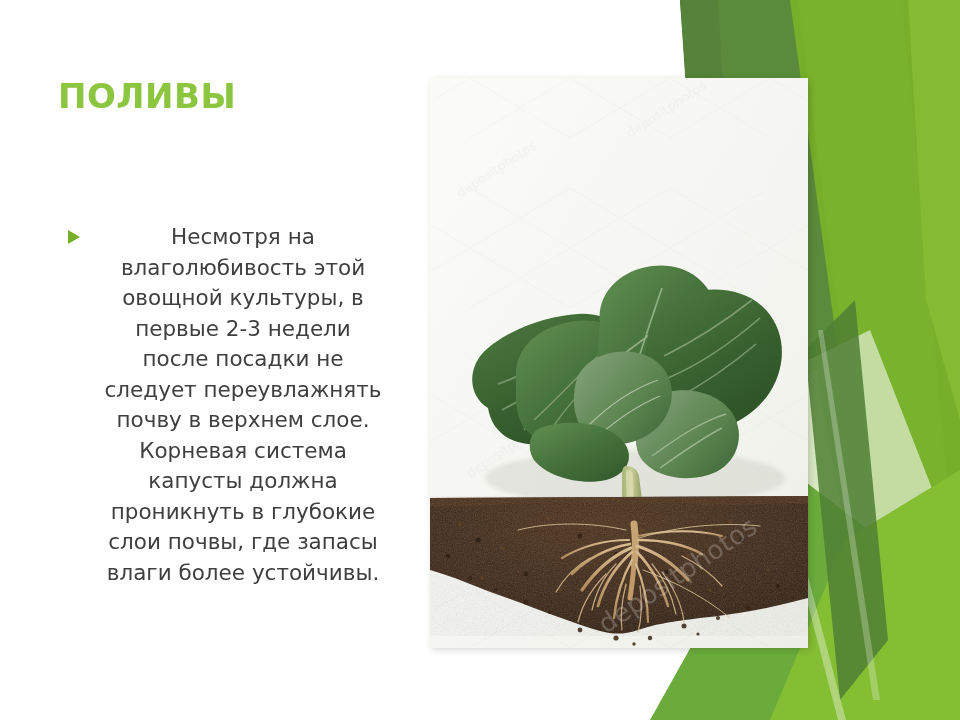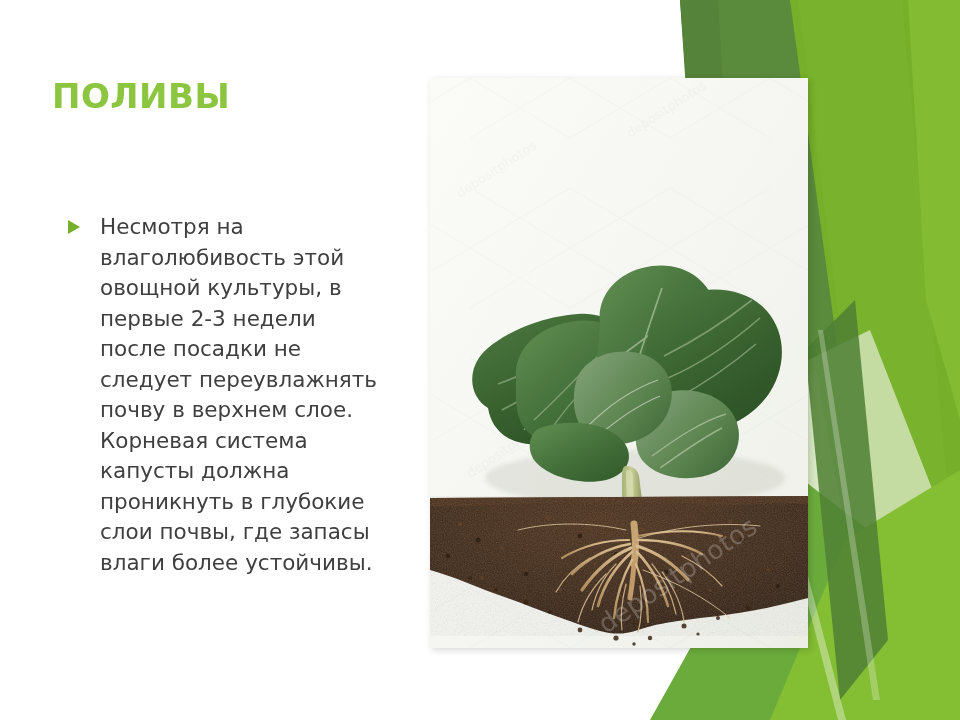"ПОЛИВЫ" #title { left: 52px -> 58px }
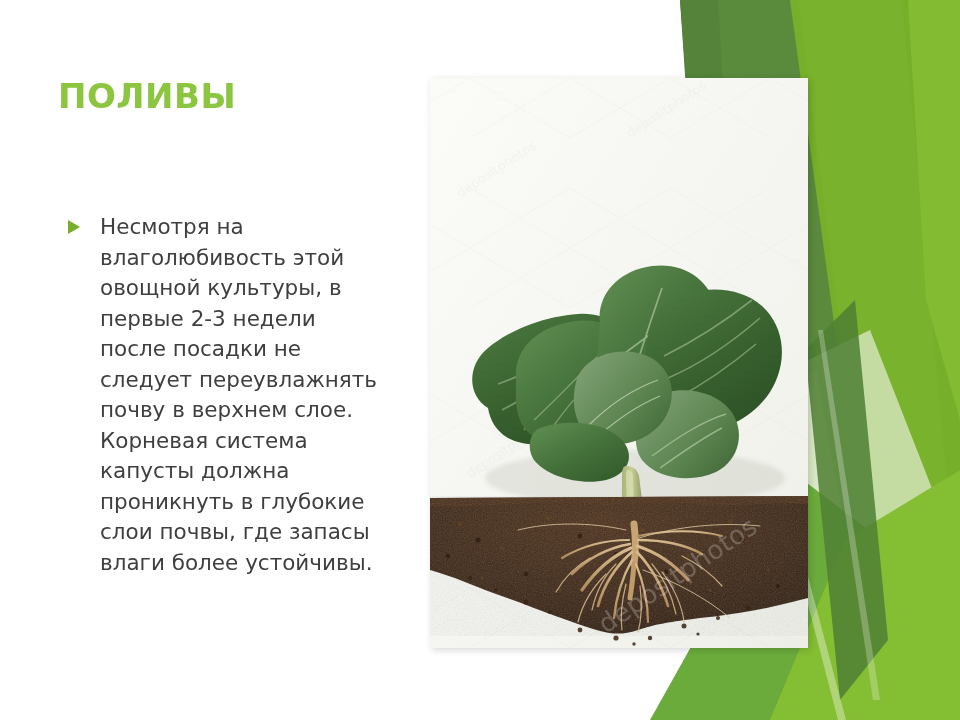"Несмотря на влаголюбивость этой овощной" #body-block { text-align: none -> center; top: 212px -> 222px }
